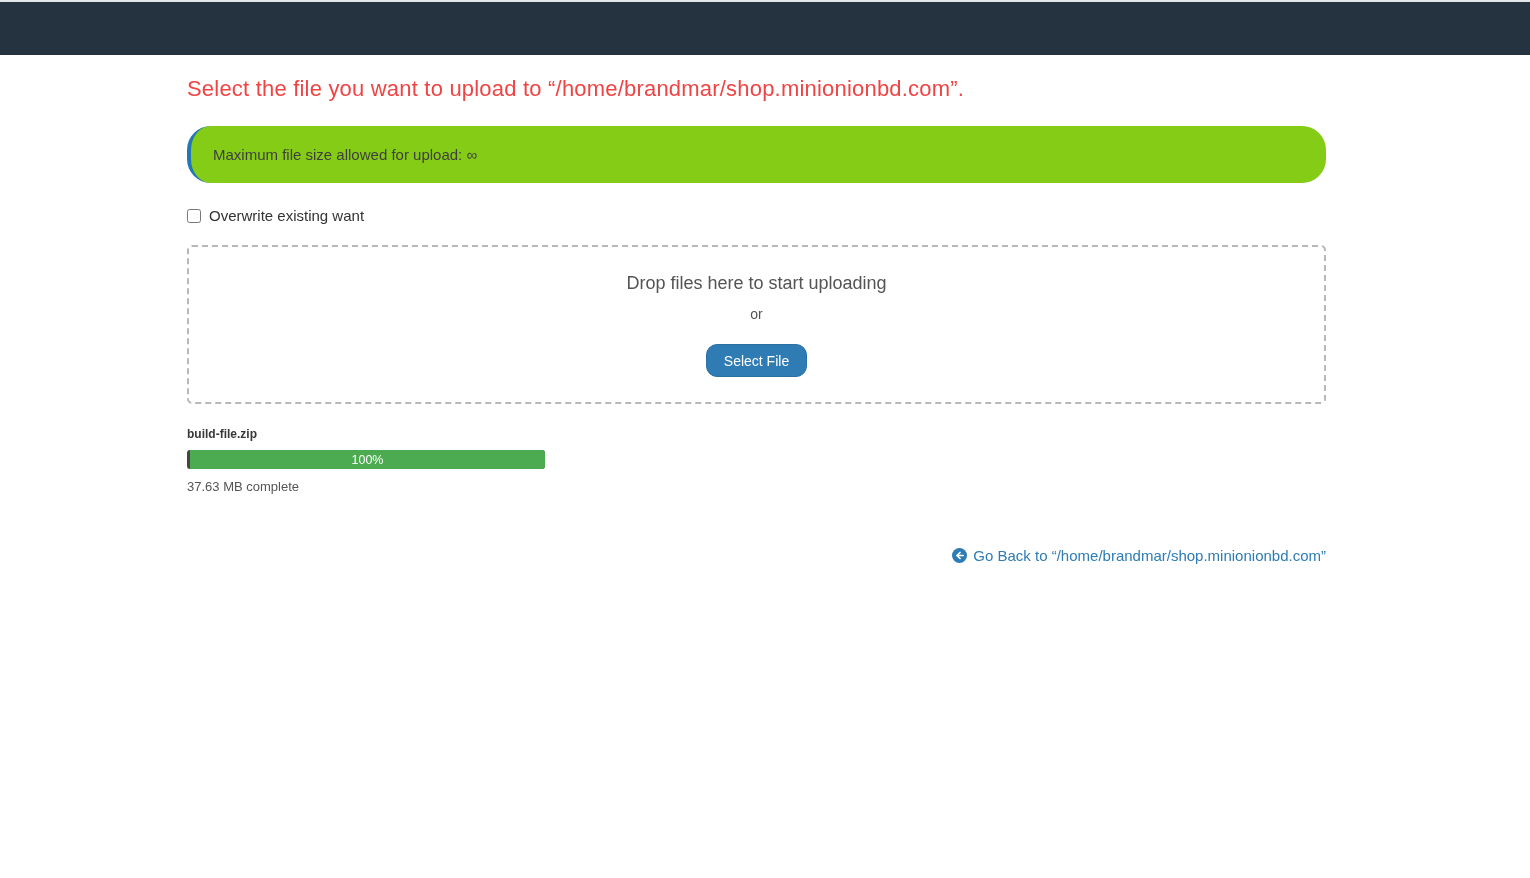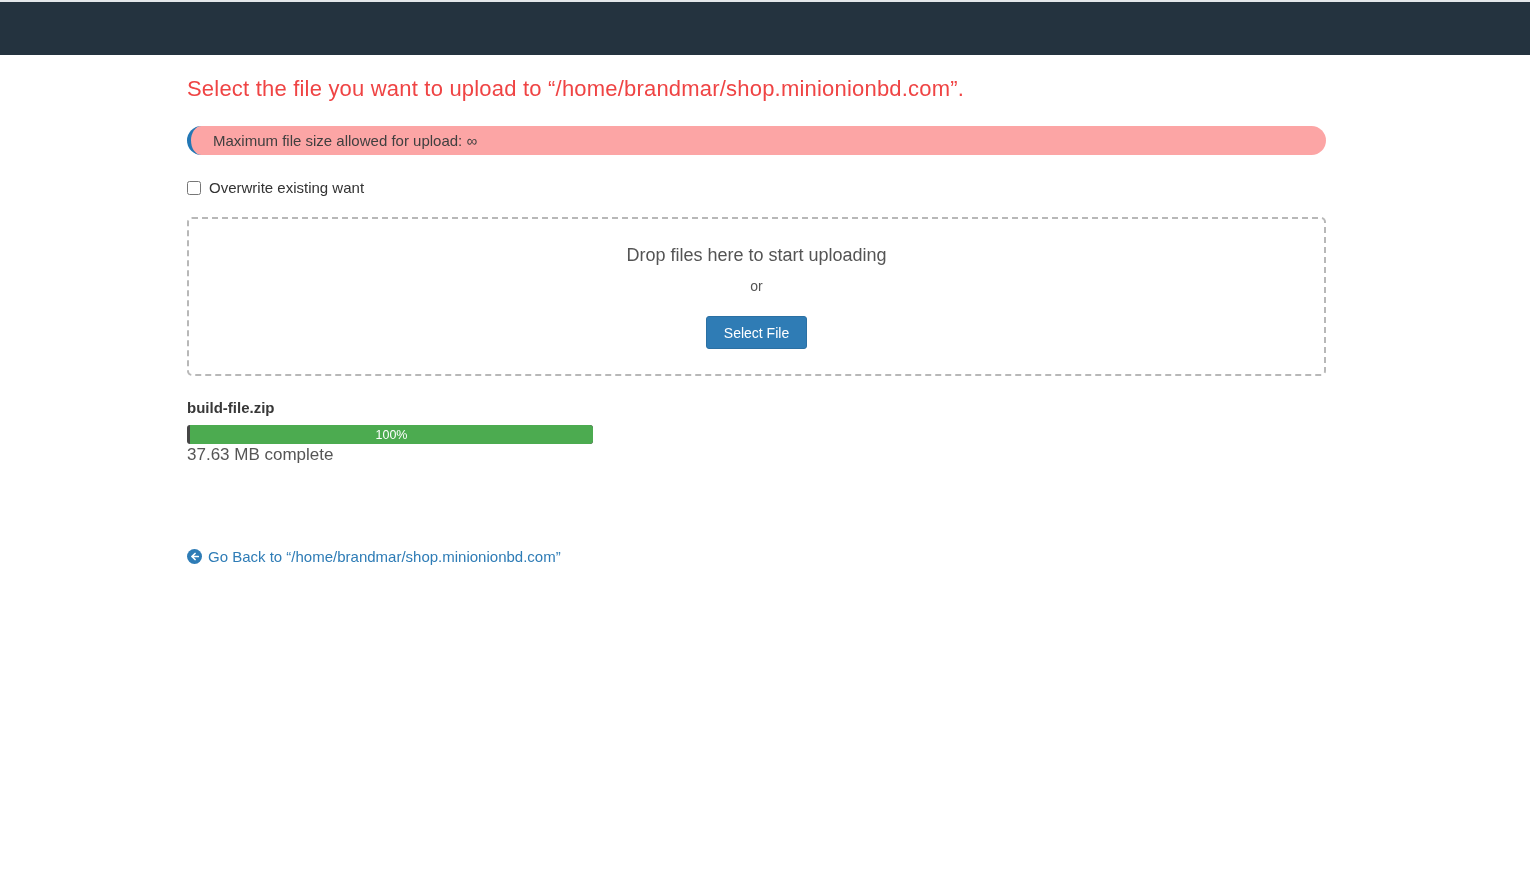"Maximum file size allowed for" .notice { background: #fca5a5 -> #84cc16; padding: 6px 22px -> 20px 22px }
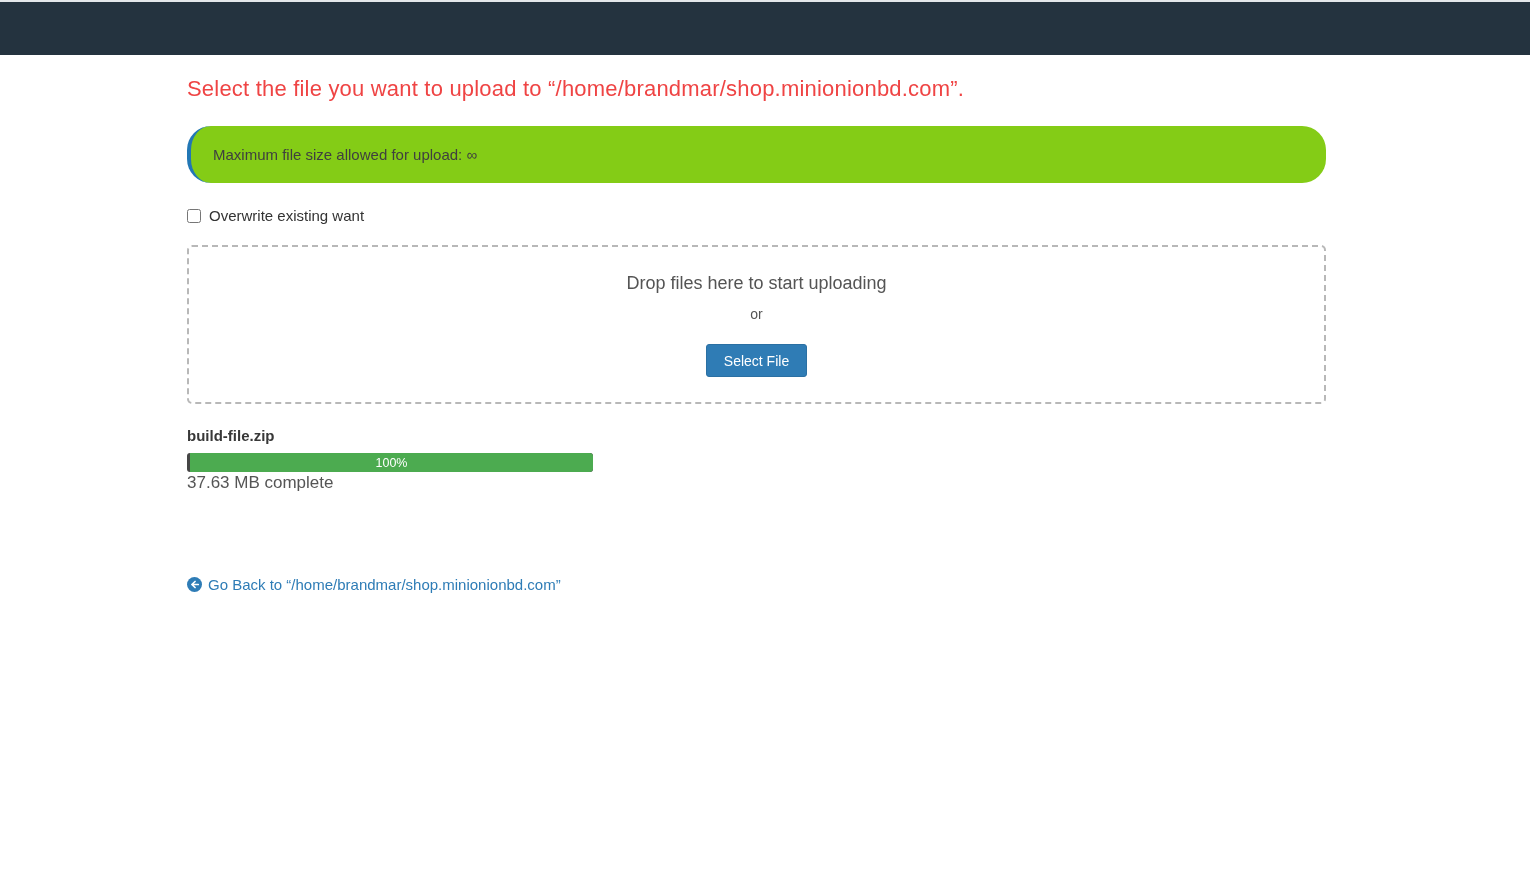"Select File" .select-file-button { border-radius: 3px -> 11px }
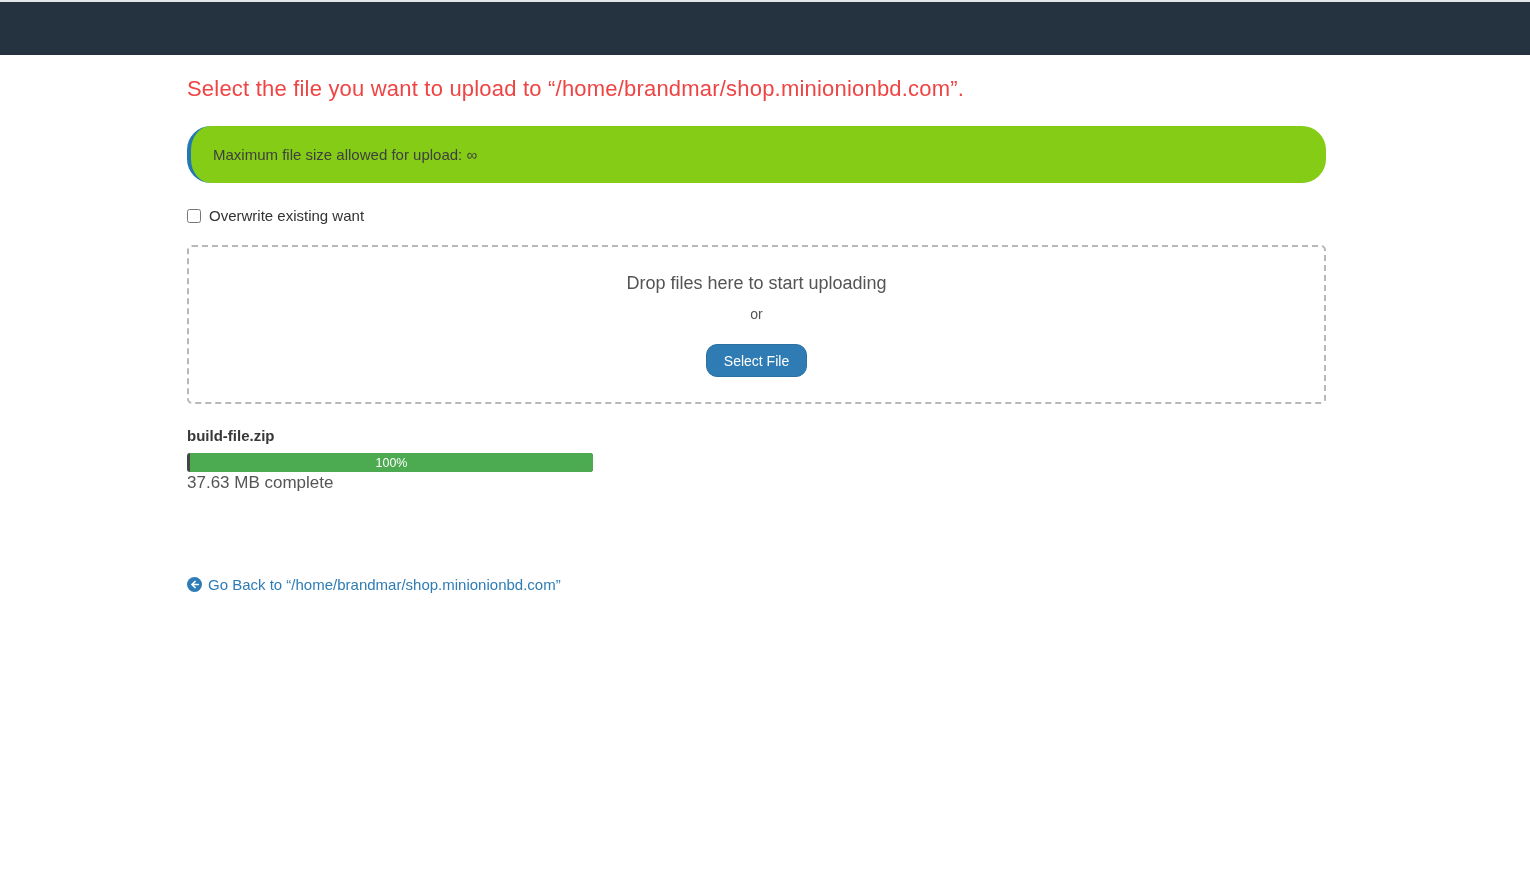"build-file.zip" .upload-filename { font-size: 15px -> 12px }
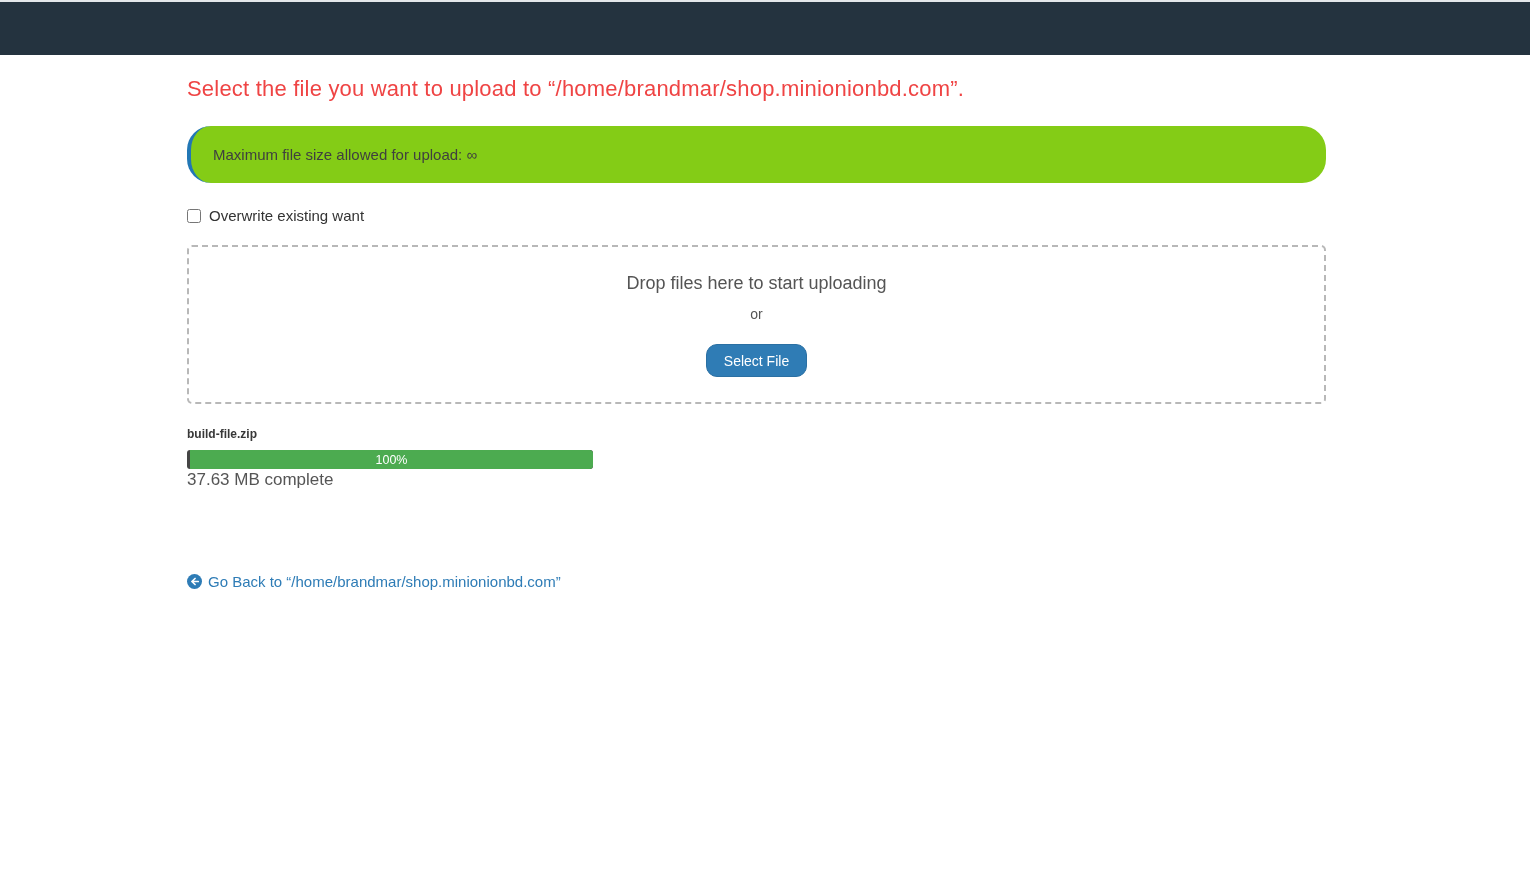"100%" .progress-track { width: 406px -> 358px }
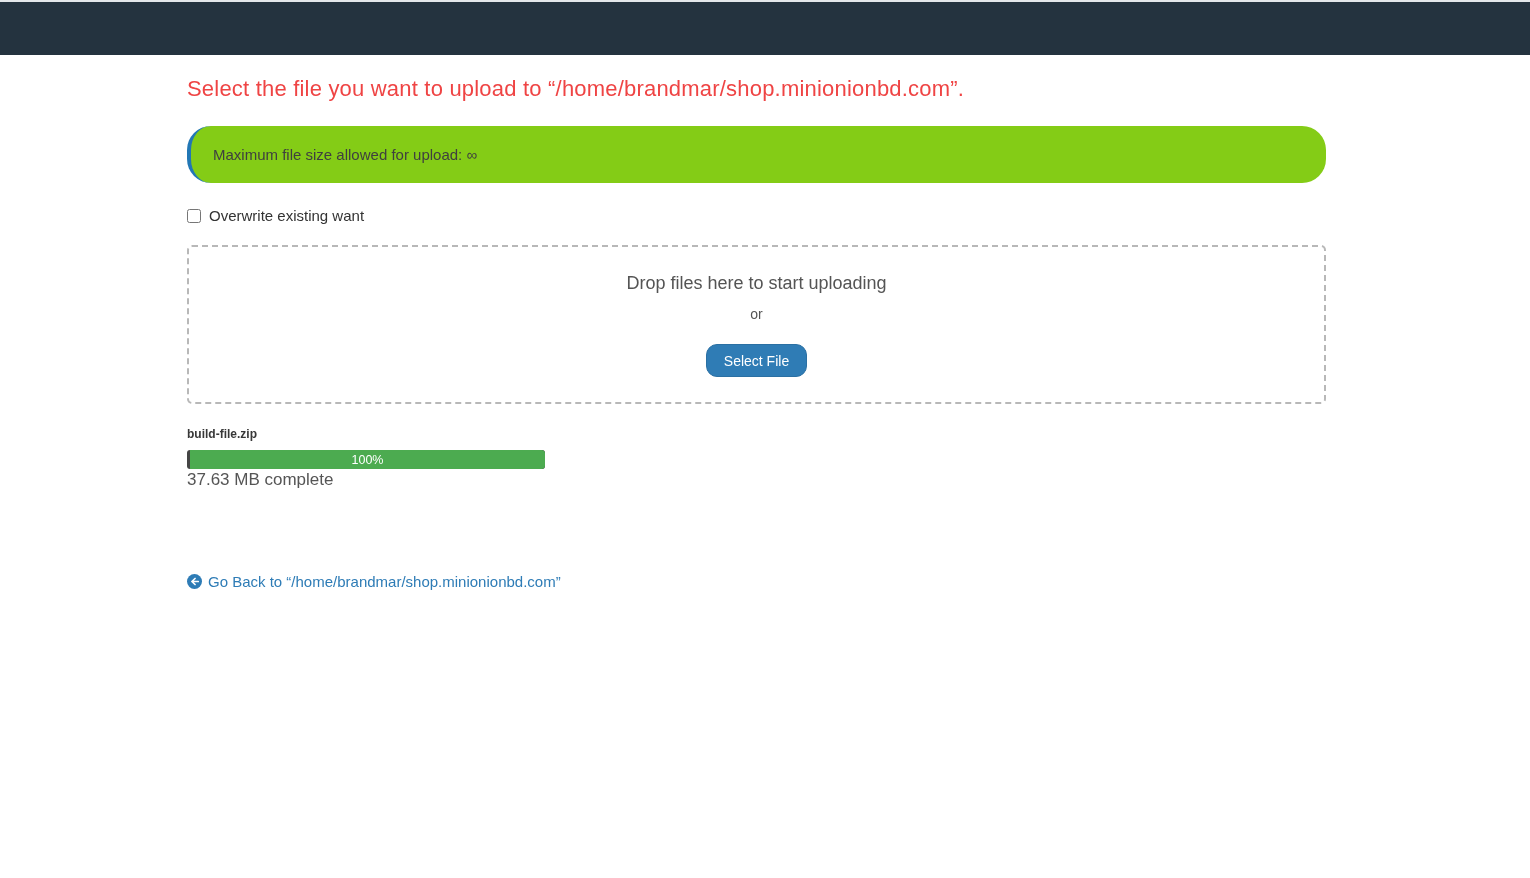"37.63 MB complete" .upload-status { font-size: 17px -> 13px; margin-top: 1px -> 10px }
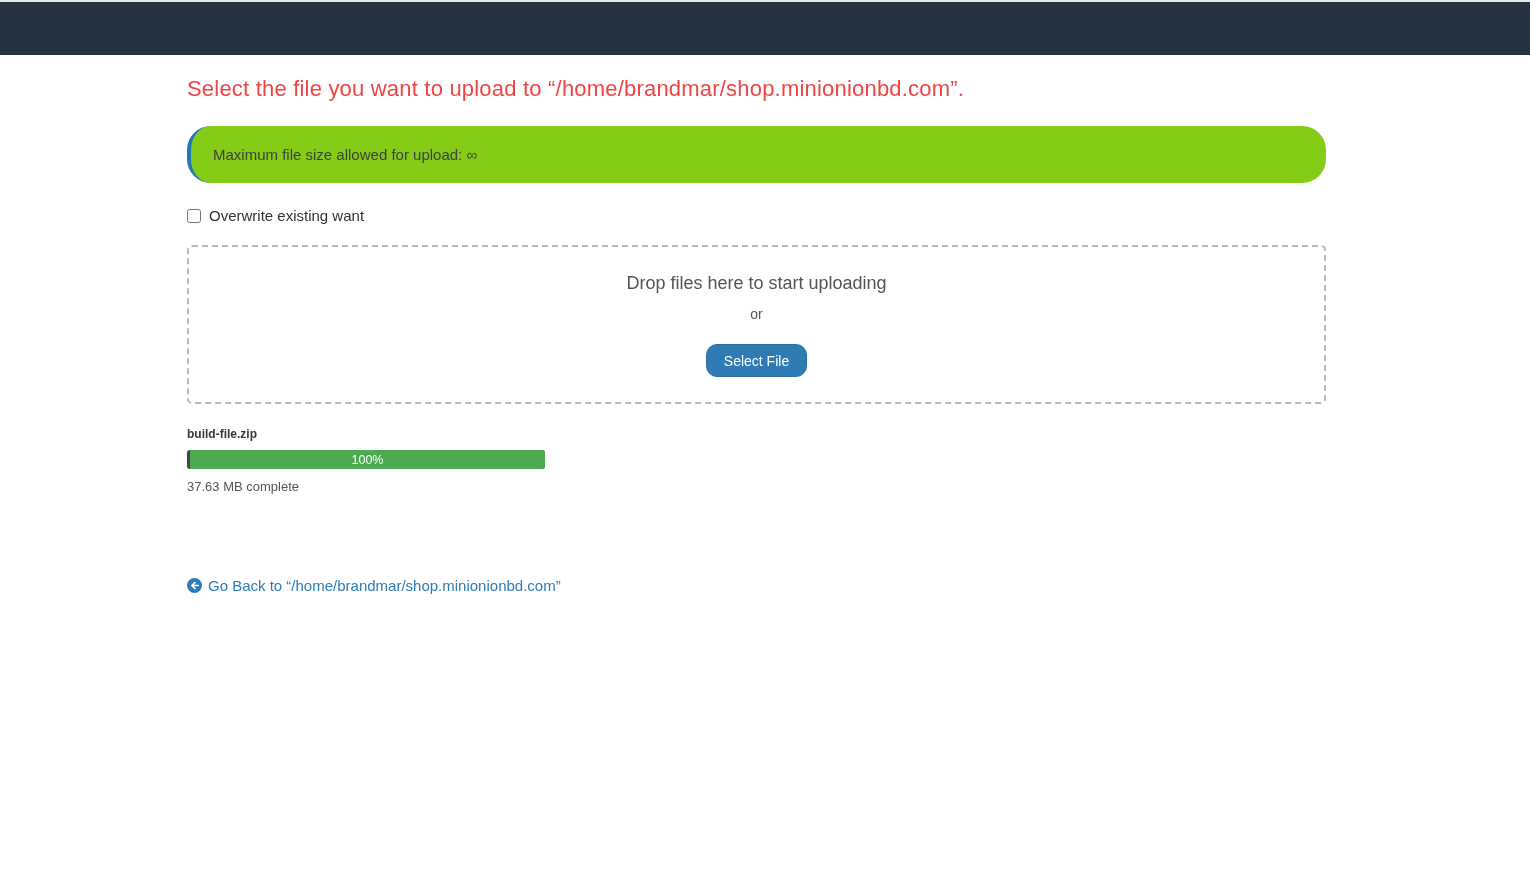"Go Back to" .back-row { margin-top: 83px -> 53px; text-align: left -> right }
